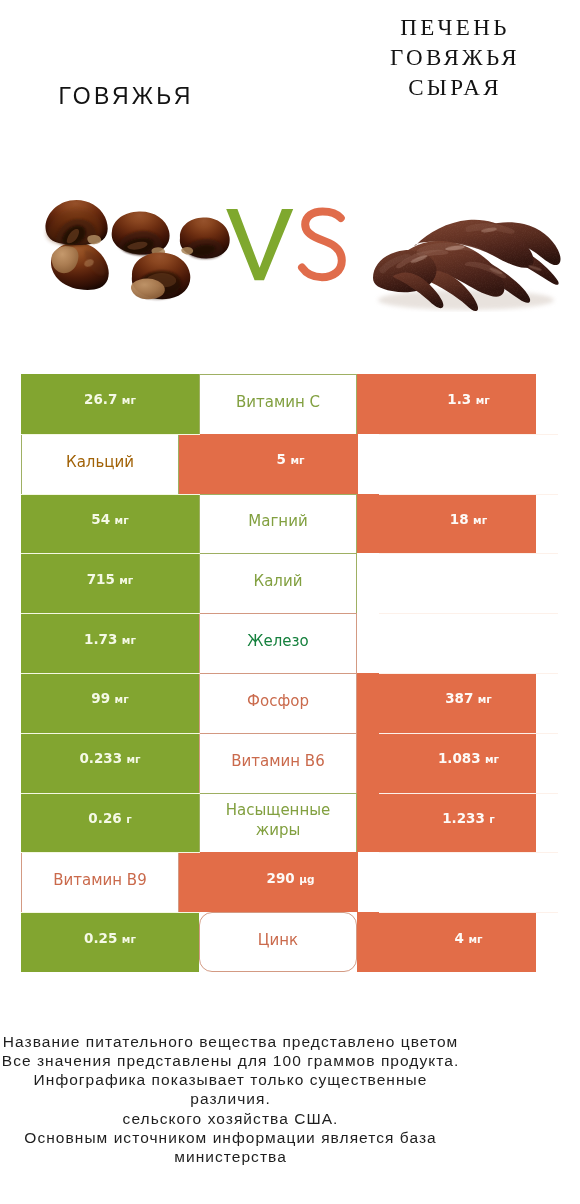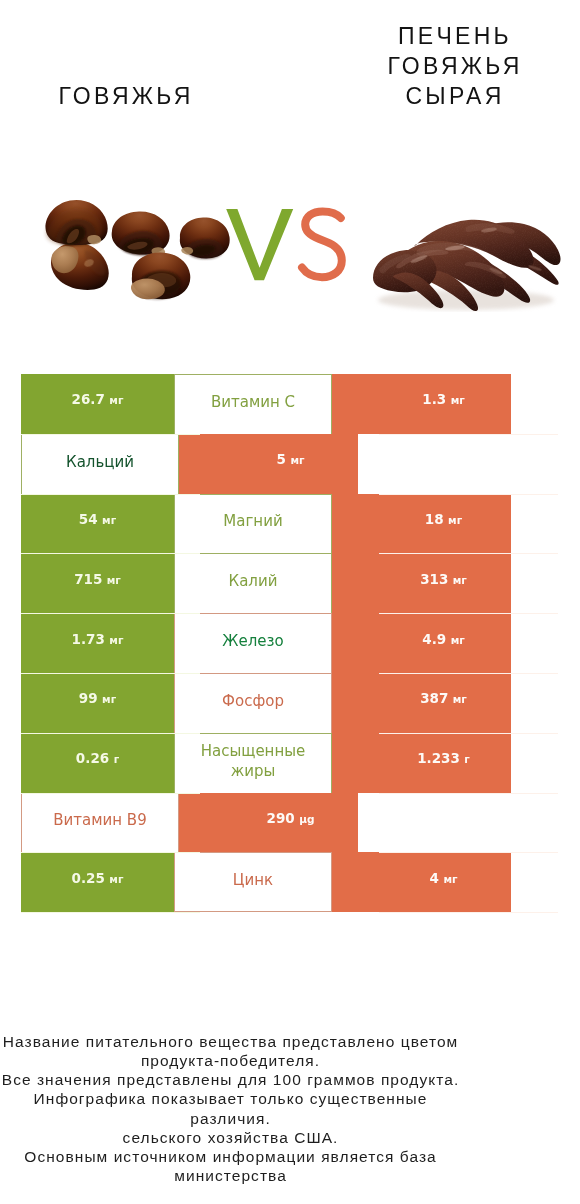"ПЕЧЕНЬ ГОВЯЖЬЯ СЫРАЯ" .title-right { font-family: none -> Liberation Serif, serif; top: 21px -> 13px }
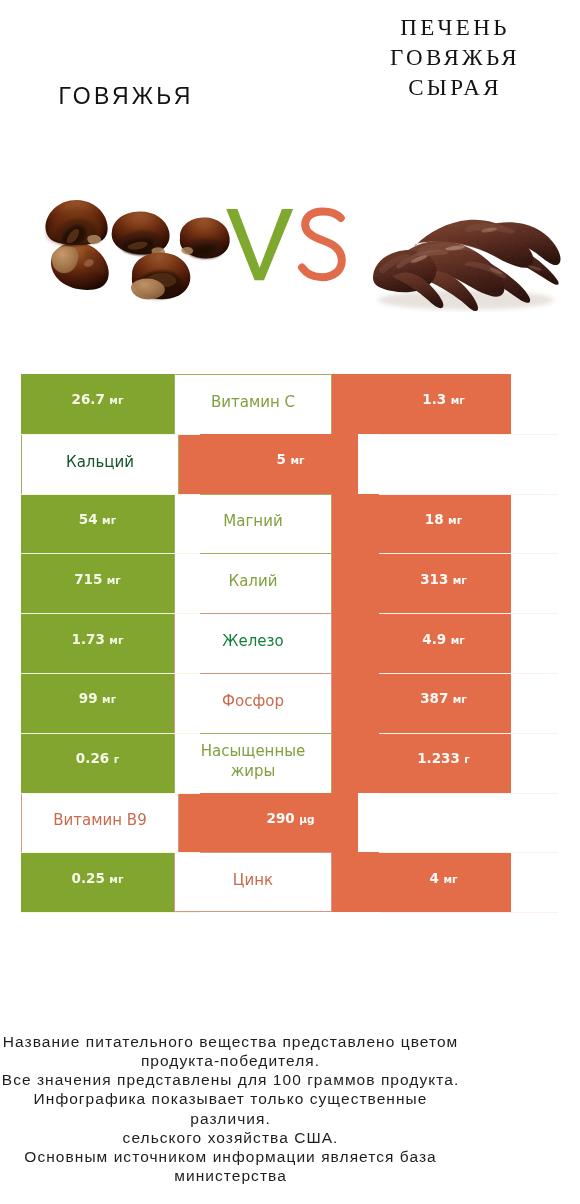"26.7 мг" .c-left { width: 153px -> 178px }
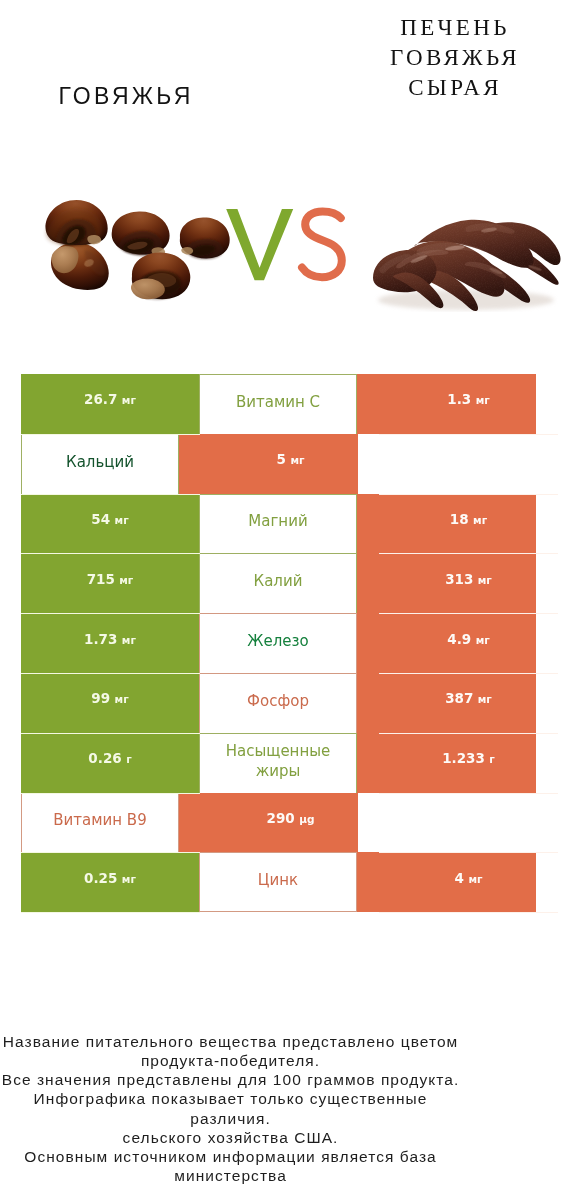"Кальций" div.cell { color: #14532d -> #a16207 }
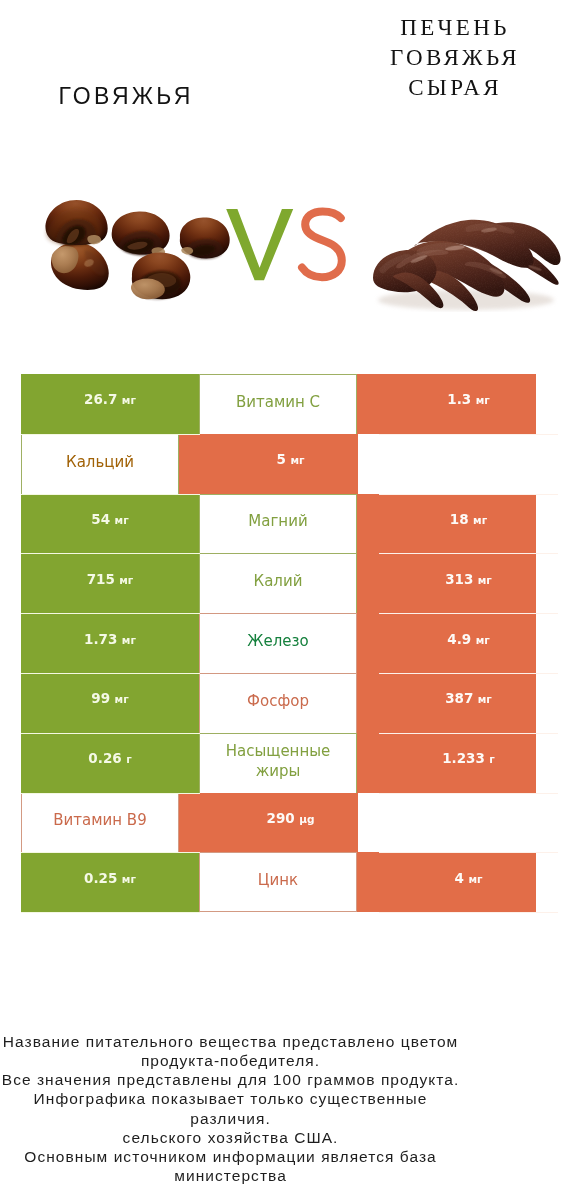"313 мг" div.cell { html: <div> <span><span>313</span> <span>мг</span></span> </div> -> none }
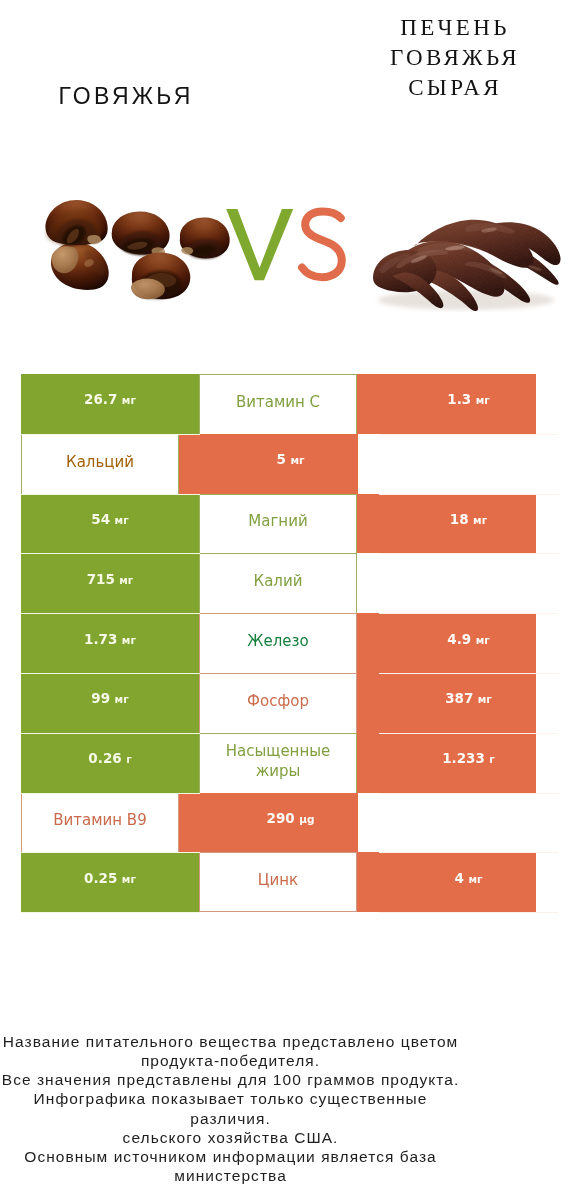"4.9 мг" div.cell { html: <div> <span><span>4.9</span> <span>мг</span></span> </div> -> none }
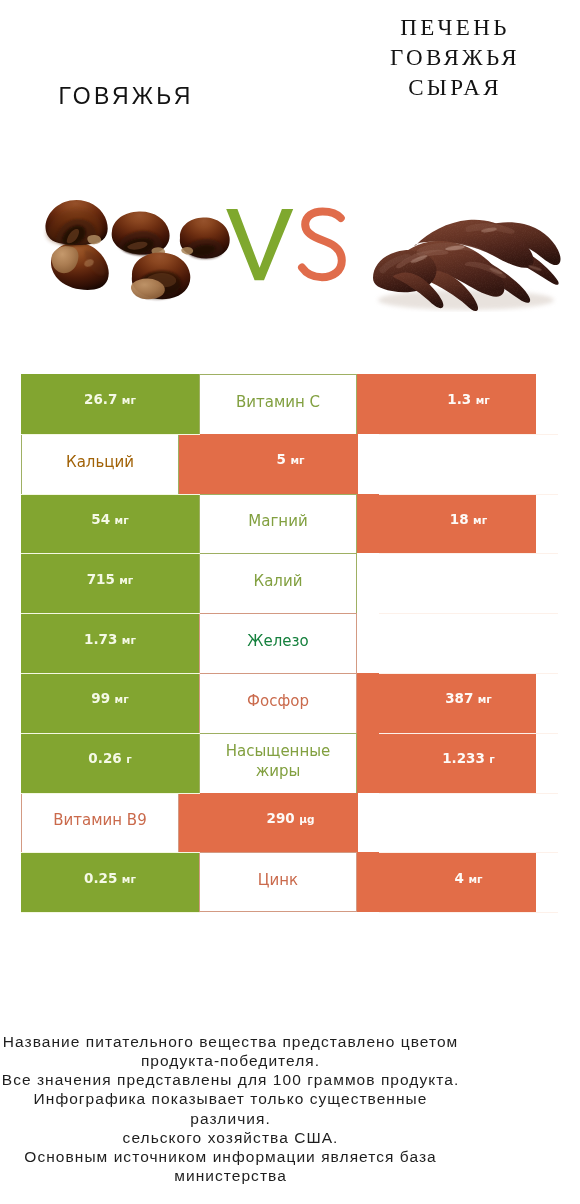"0.233 мг" div.row { html: none -> <div> <div> <span><span>0.233</span> <span>мг</span></span> </div> <div> <span>Витамин B6</span> </div> <div> <span><span>1.083</span> <span>мг</span></span> </div> </div> }
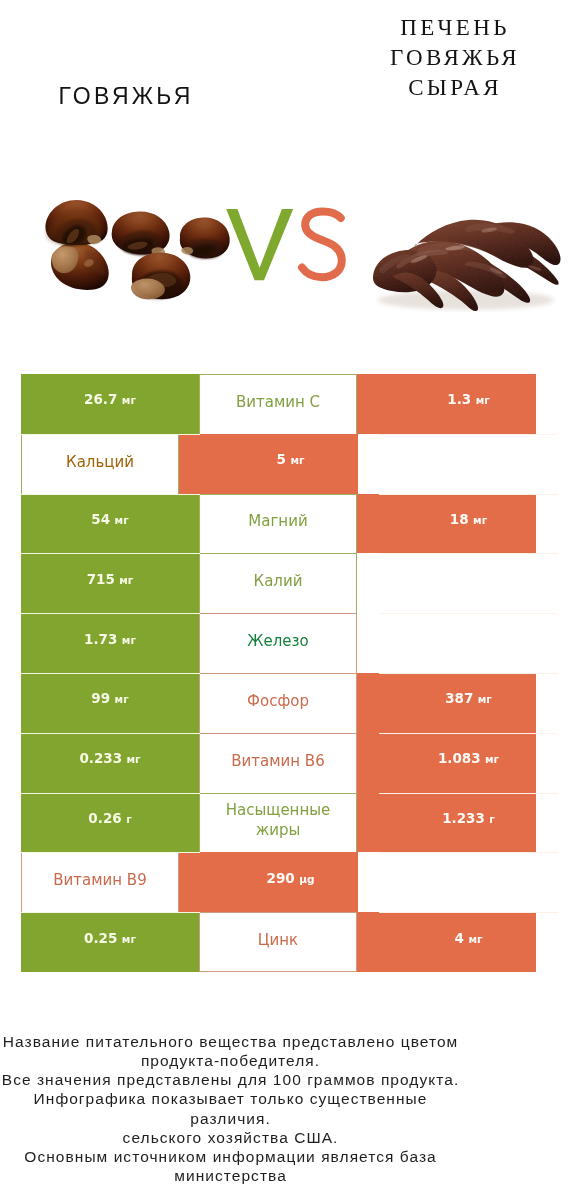"Цинк" .row:last-of-type .c-mid { border-radius: none -> 13px }
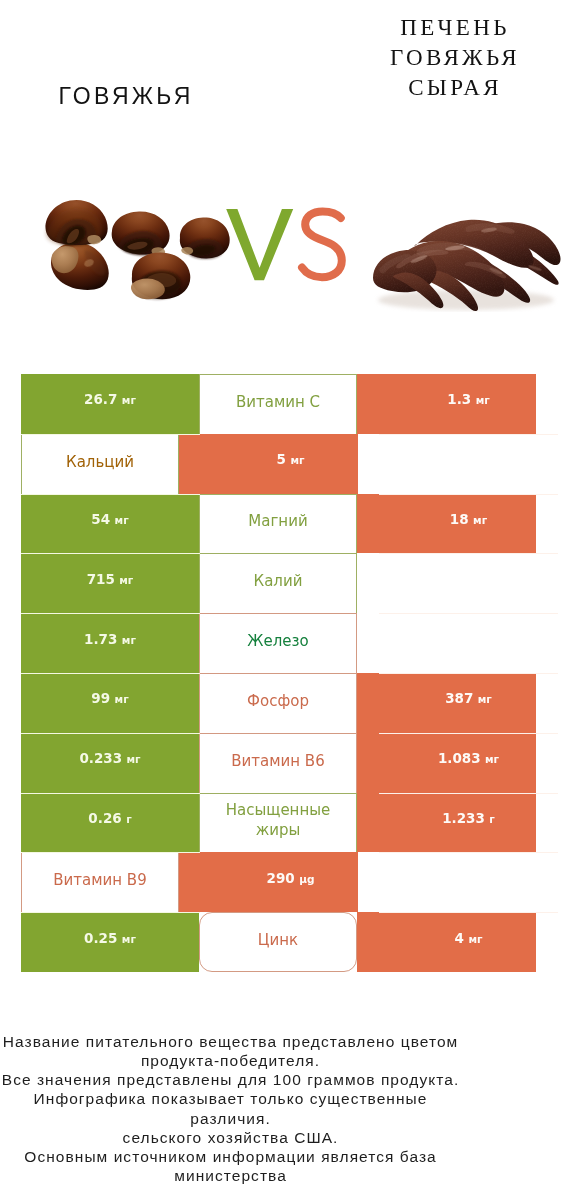"продукта-победителя." div { html: <div>продукта-победителя.</div> -> none }
